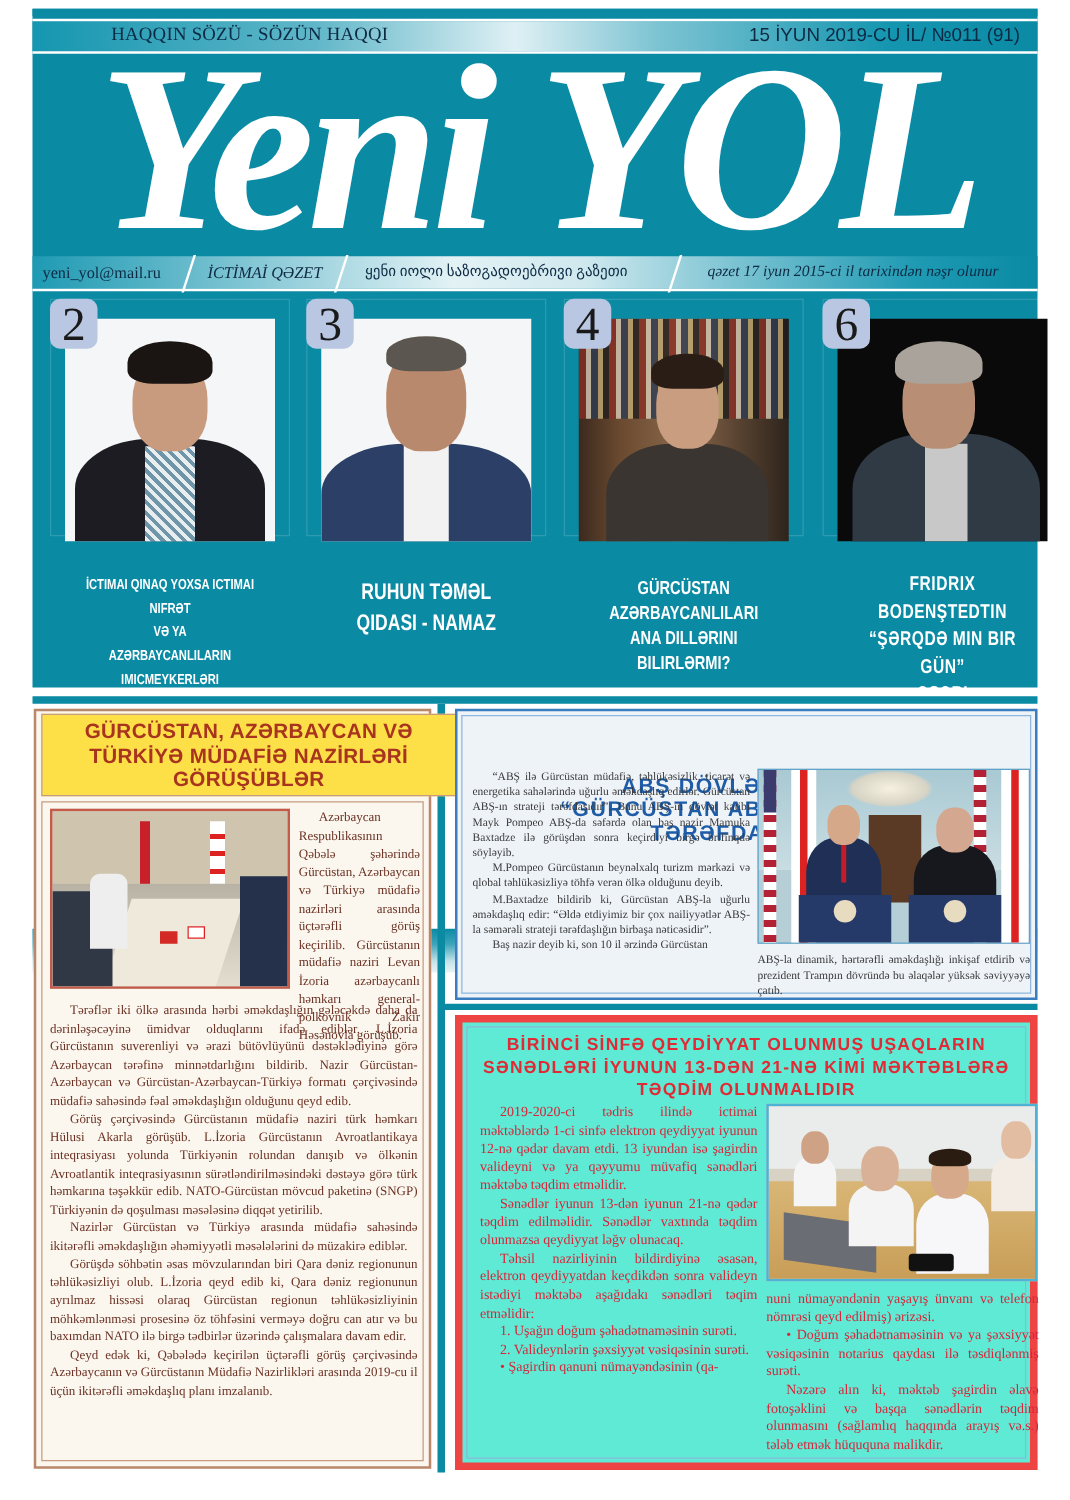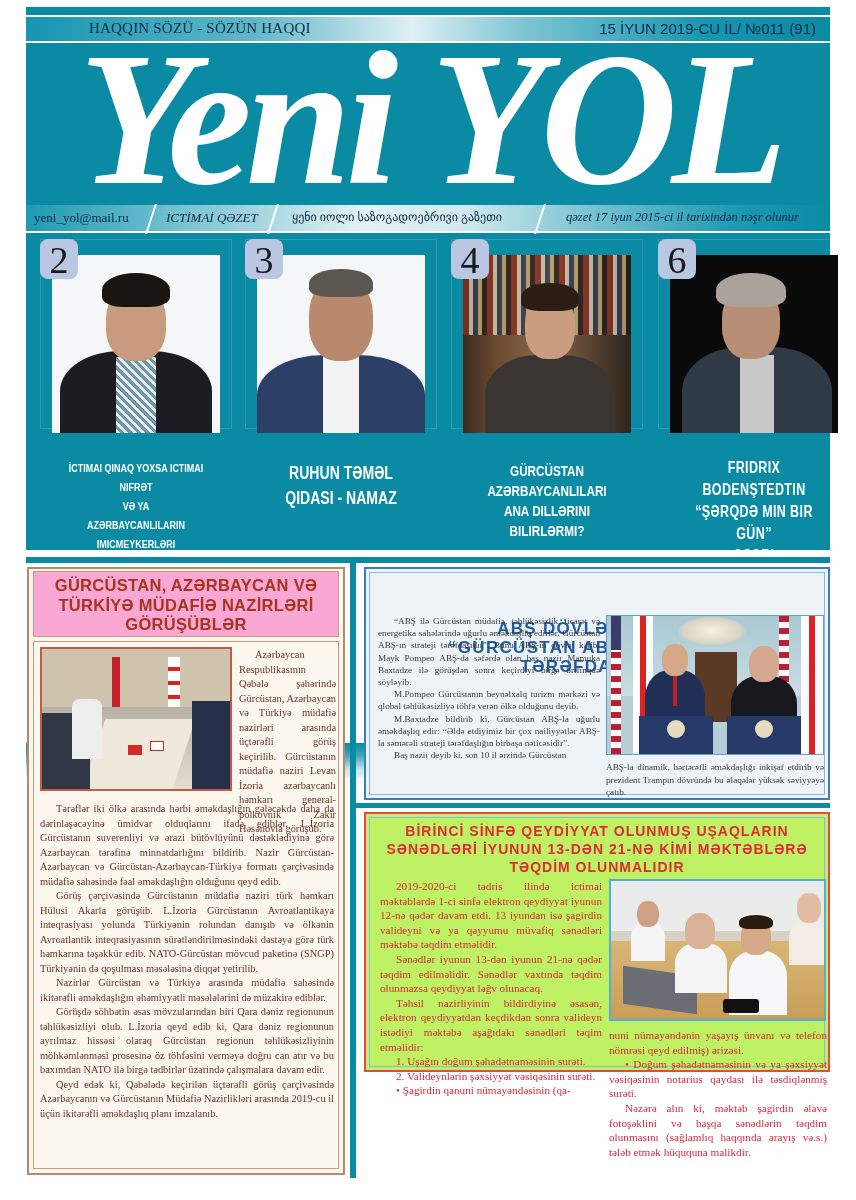"GÜRCÜSTAN, AZƏRBAYCAN VƏ" .art-left .headline-box { background: #f9a8d4 -> #fde047; width: 306px -> 332px }
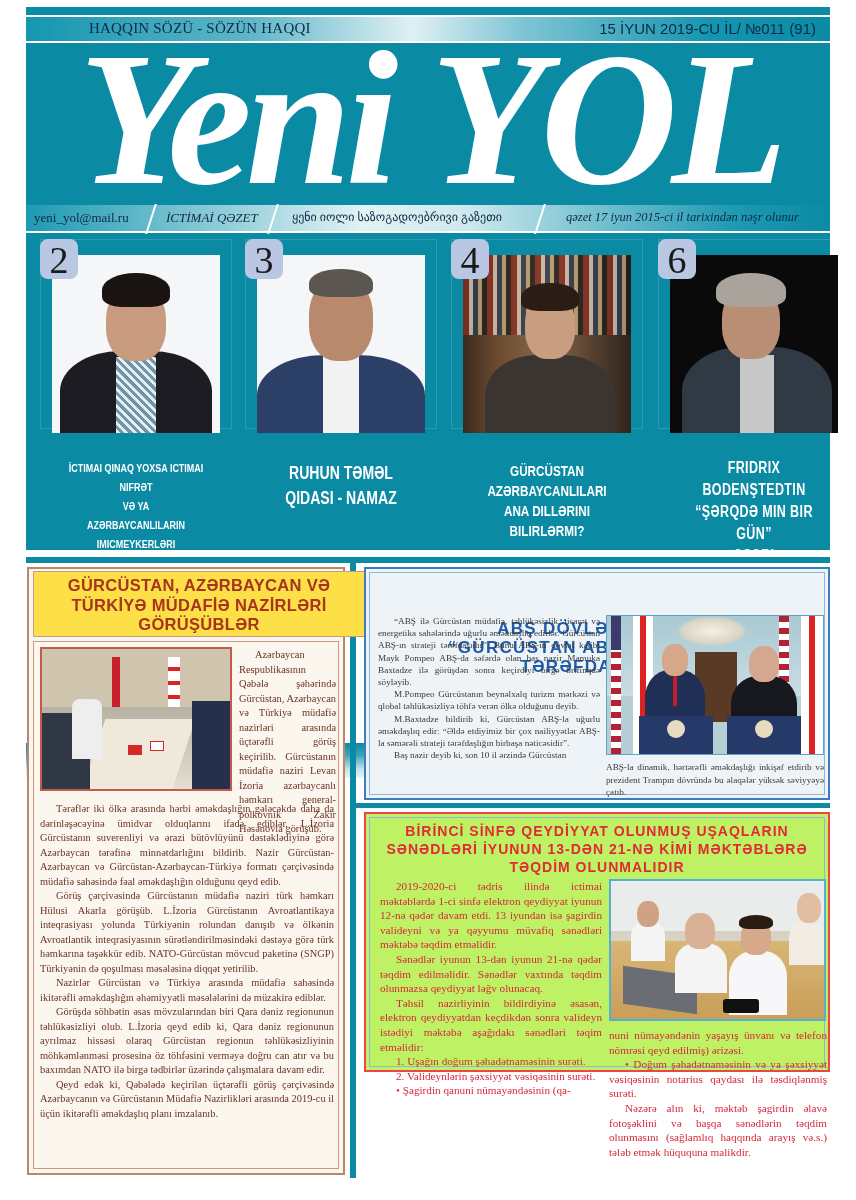"BİRİNCİ SİNFƏ QEYDİYYAT OLUNMUŞ" .art-rb { background: #bef264 -> #5eead4; border: 2px solid #ef4444 -> 6px solid #ef4444; height: 260px -> 364px }
